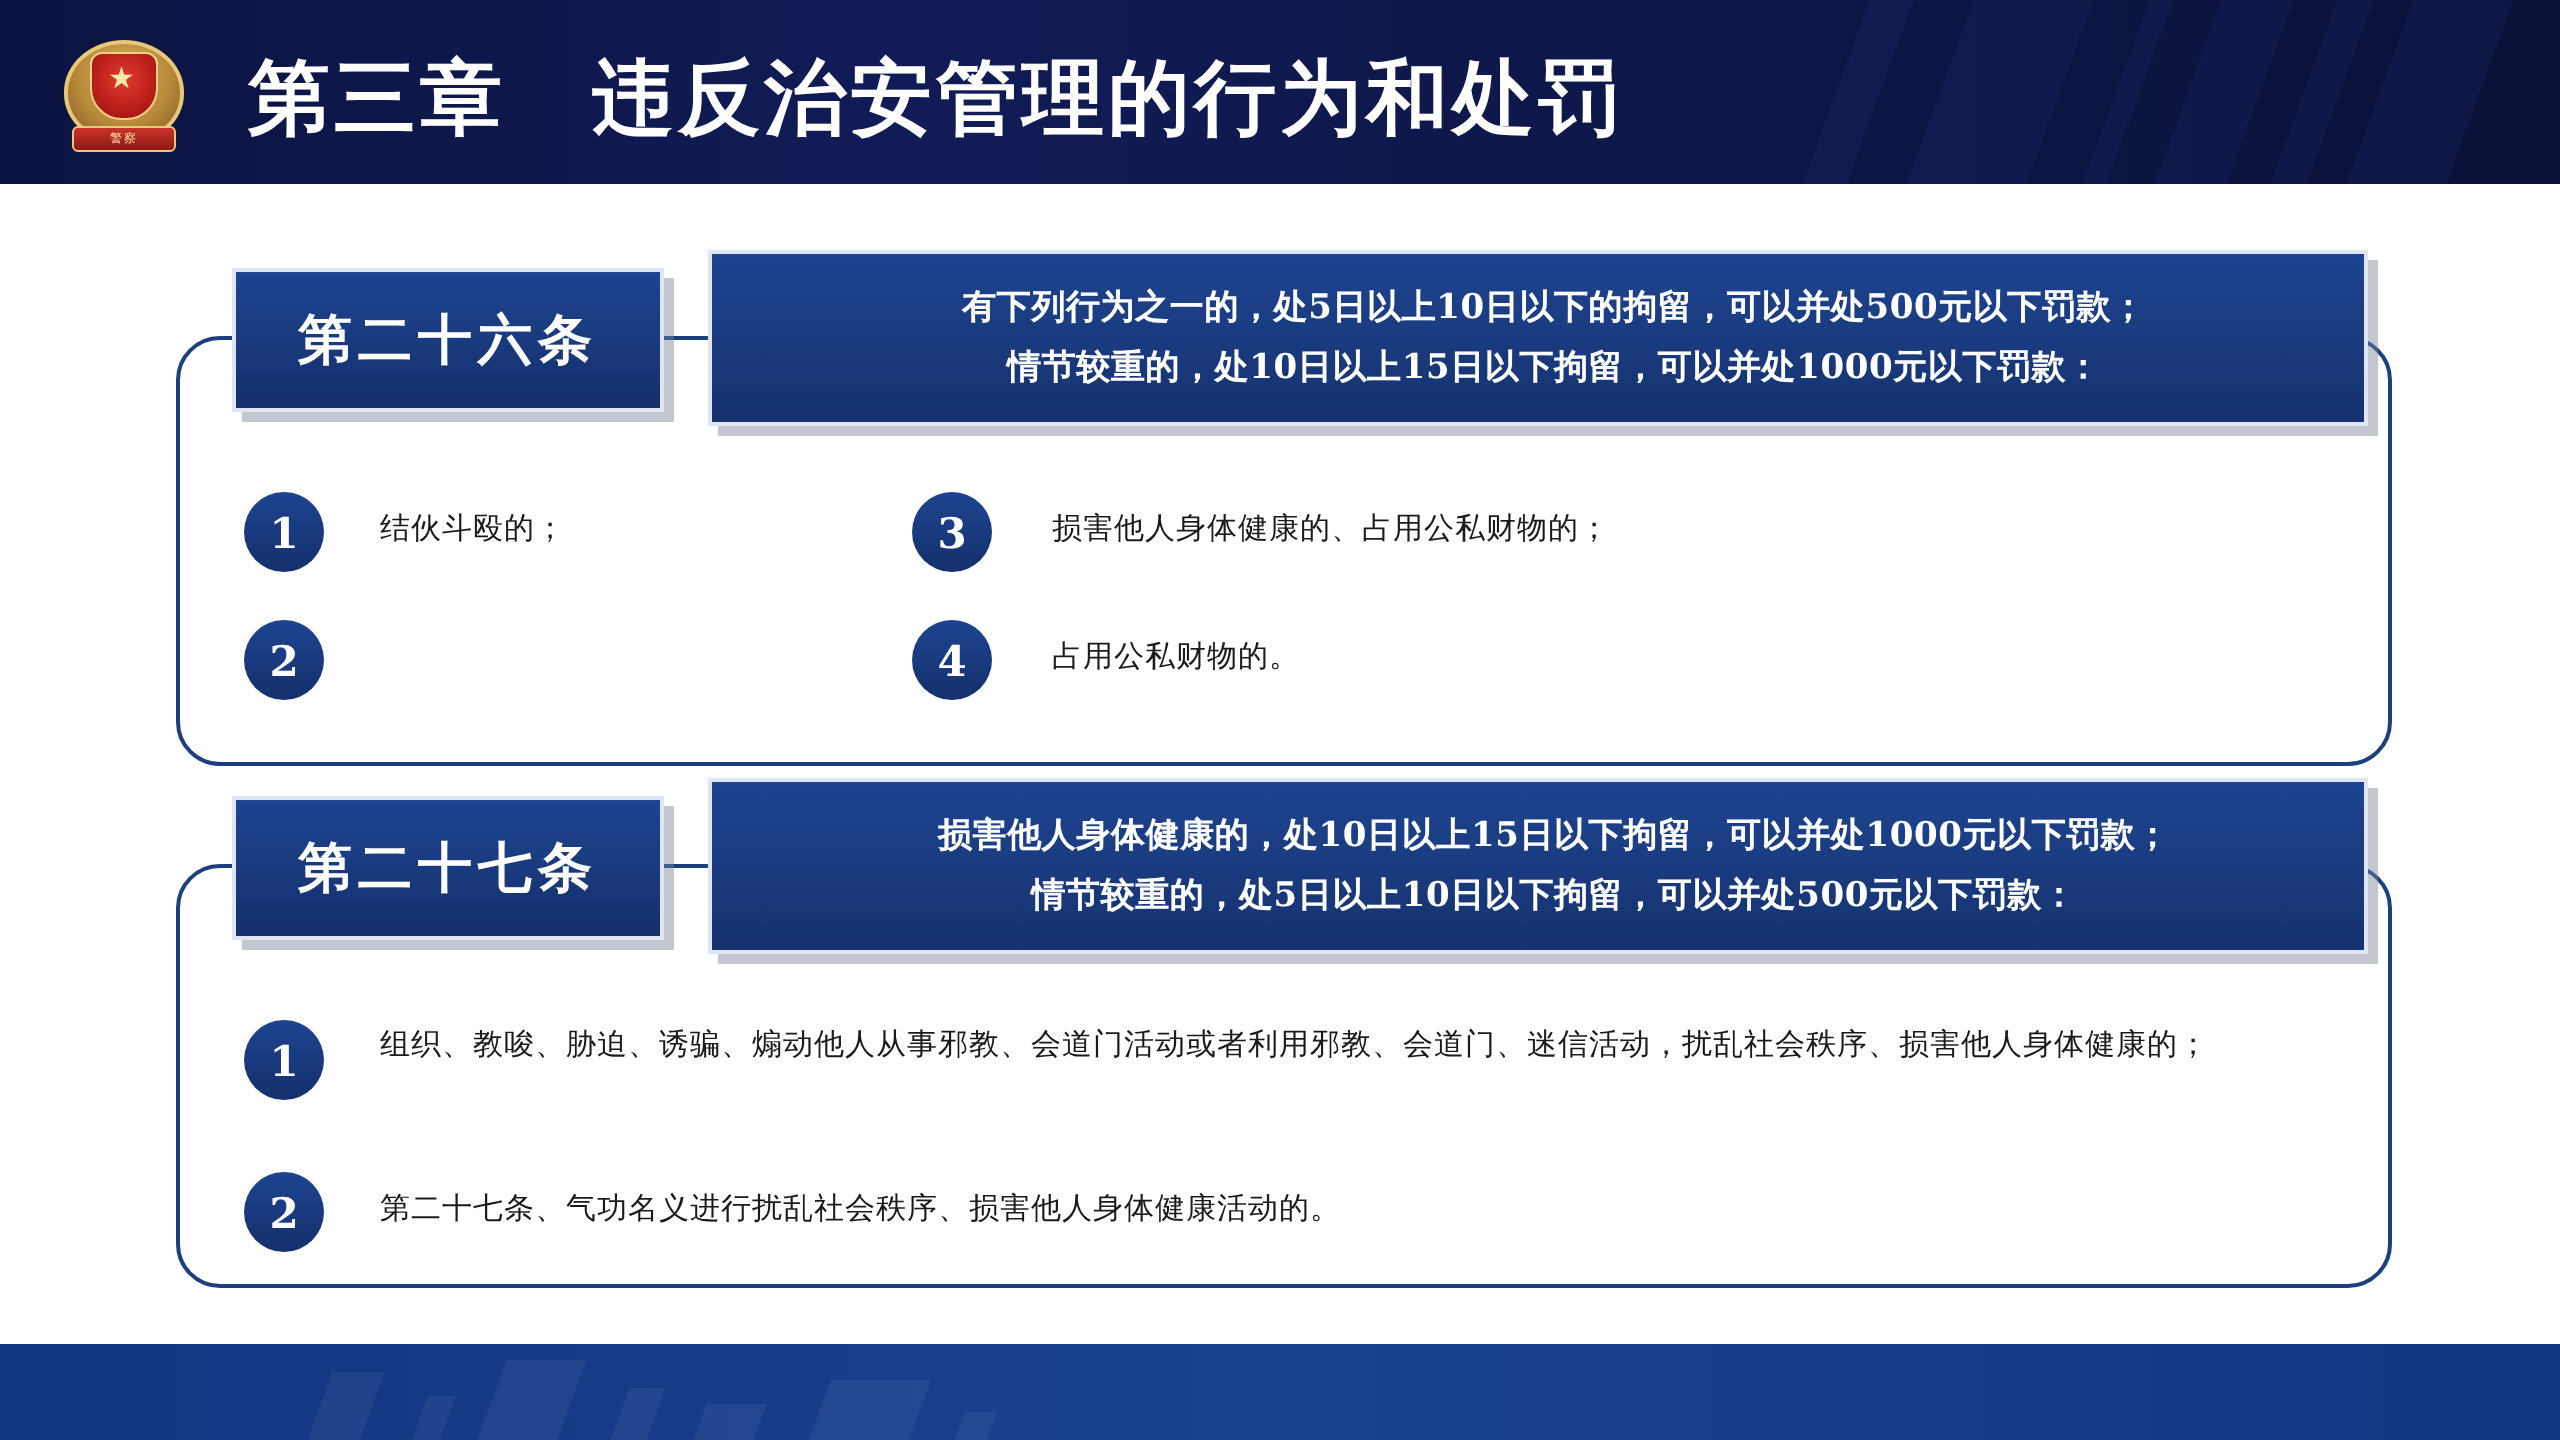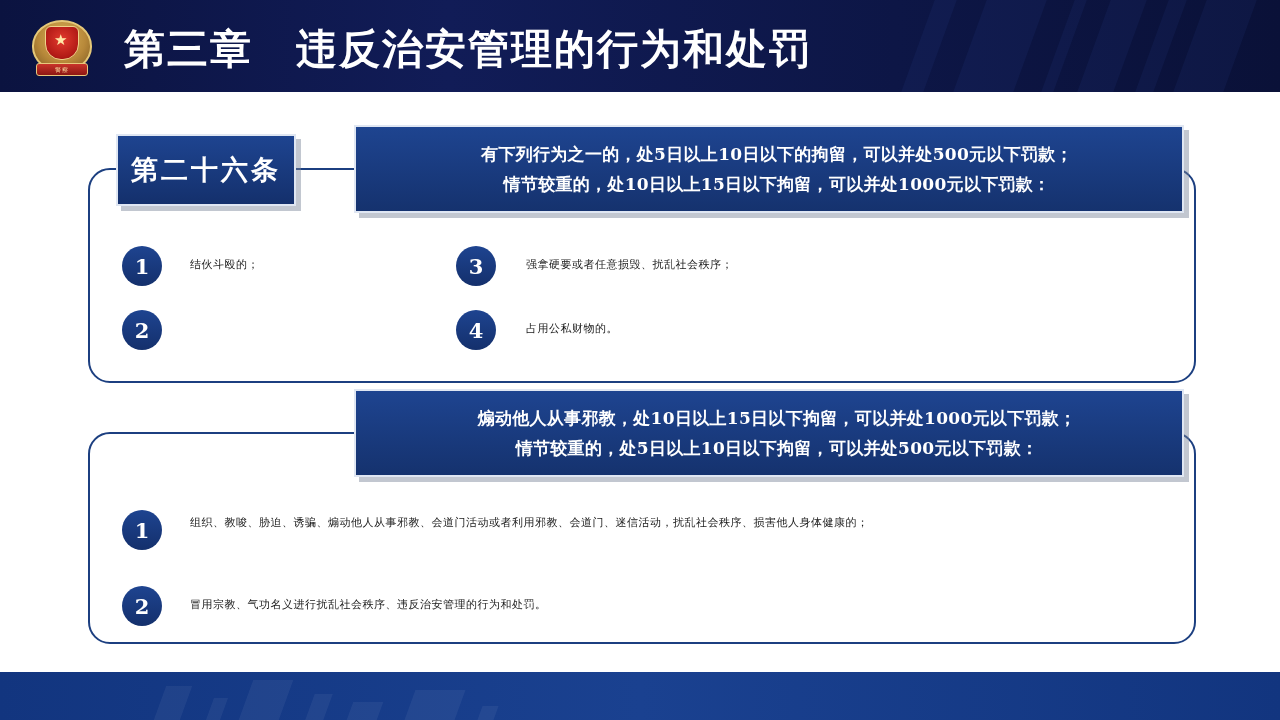"第二十六条" .title-chip { width: 180px -> 216px }
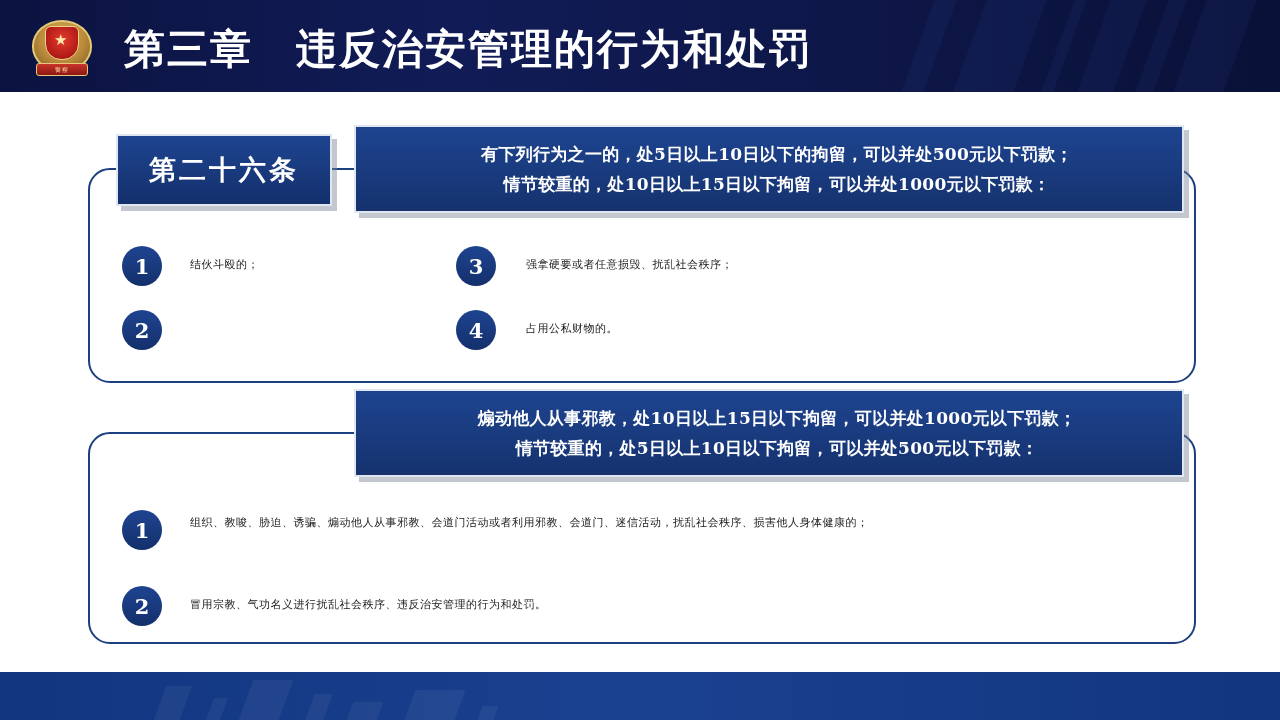"结伙斗殴的；" .item-text { font-family: Liberation Mono, monospace -> Liberation Sans, sans-serif; font-size: 11px -> 15px }
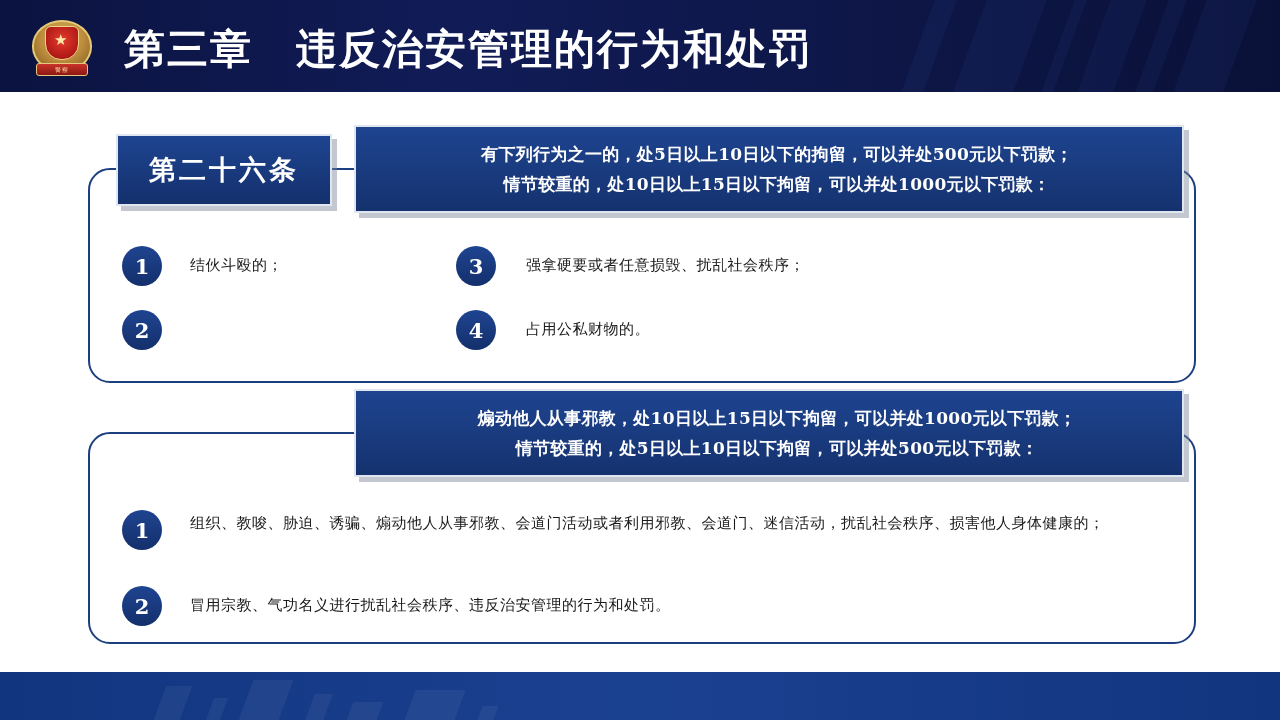"强拿硬要或者任意损毁、扰乱社会秩序；" div.item-text { text: 强拿硬要或者任意损毁、扰乱社会秩序 -> 损害他人身体健康的、占用公私财物的 }
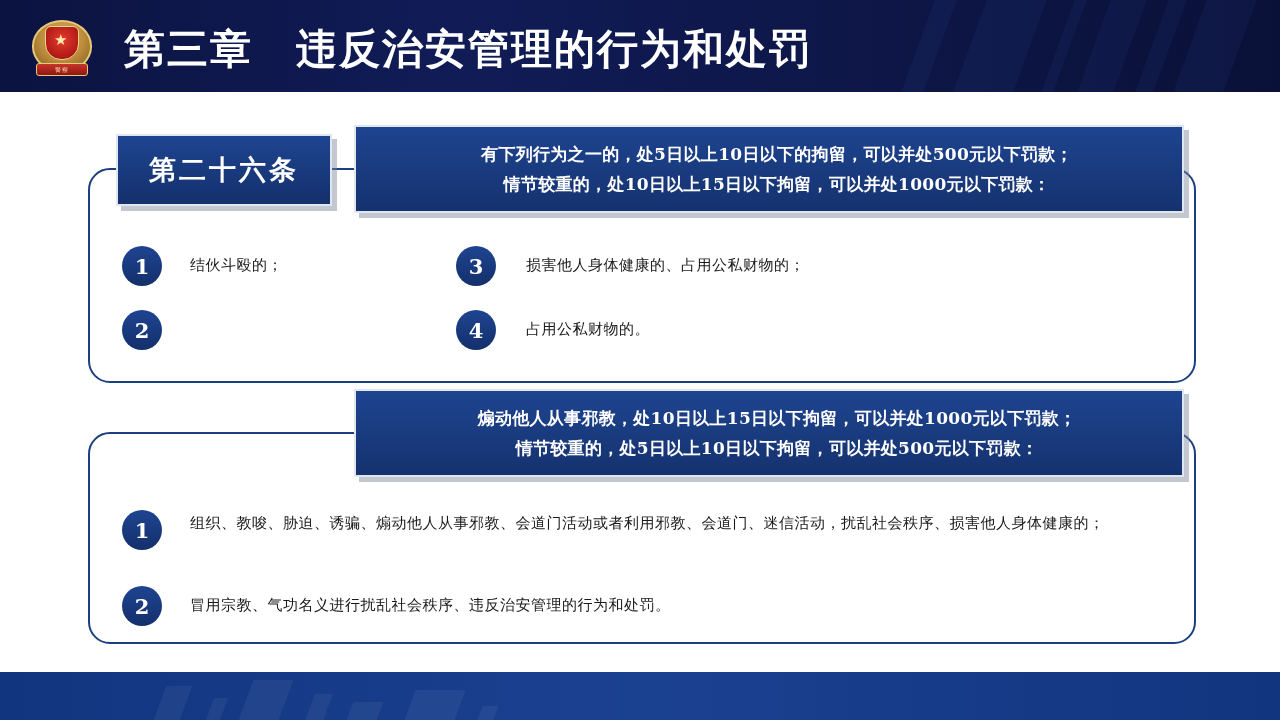"第二十七条" div.title-chip { html: none -> <div>第二十七条</div> }
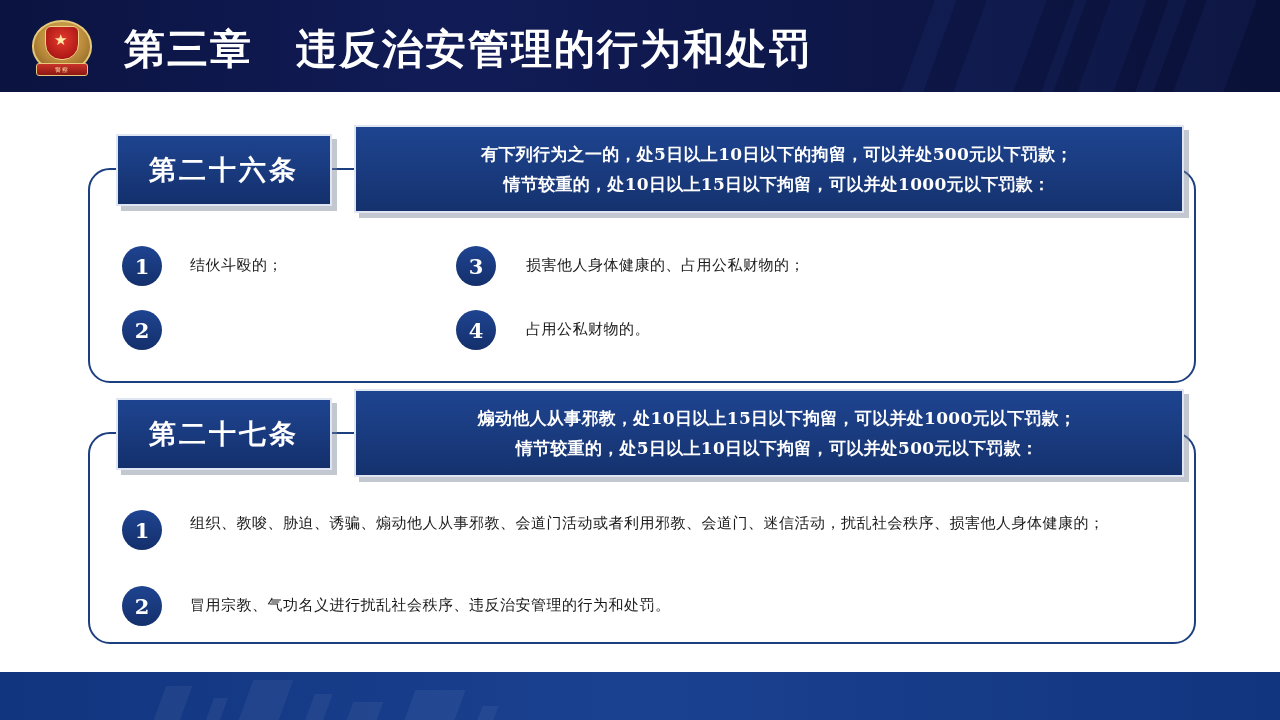"煽动他人从事邪教，处10日以上15日以下拘留，可以并处1000元以下罚款；" span.line { text: 煽动他人从事邪教 -> 损害他人身体健康的 }
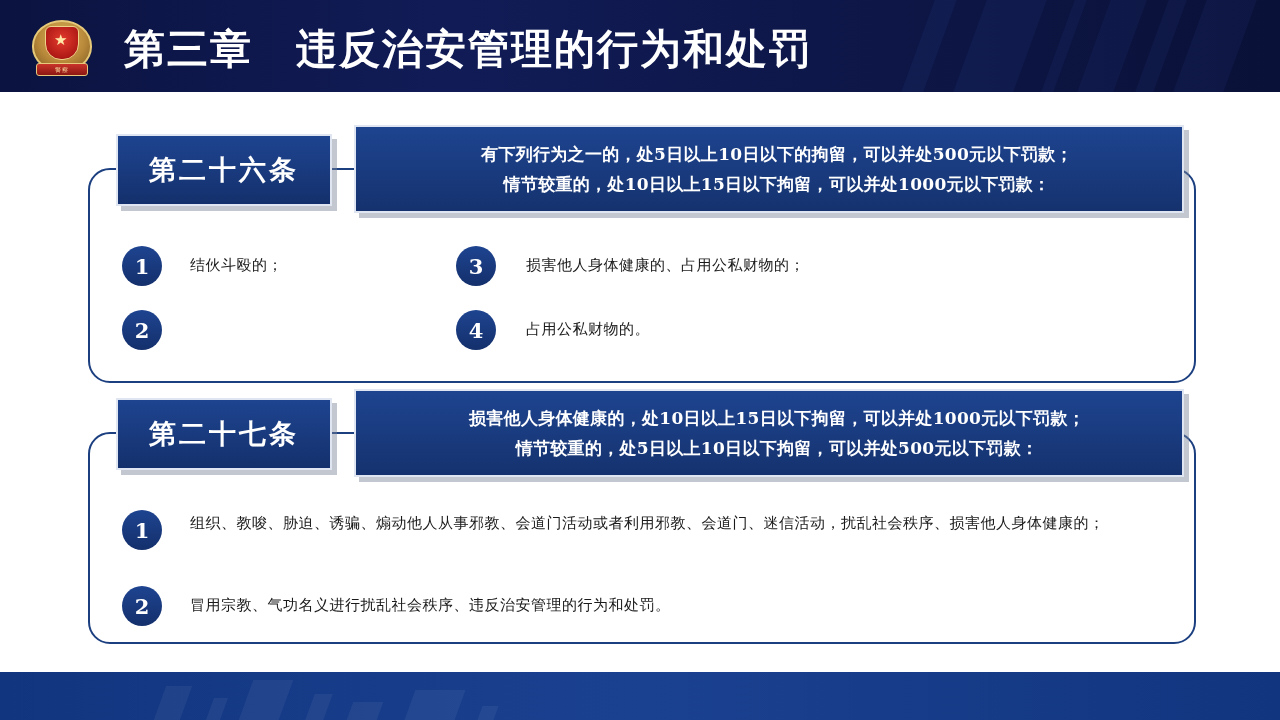"冒用宗教、气功名义进行扰乱社会秩序、违反治安管理的行为和处罚。" div.item-text { text: 冒用宗教、气功名义进行扰乱社会秩序、违反治安管理的行为和处罚 -> 第二十七条、气功名义进行扰乱社会秩序、损害他人身体健康活动的 }
